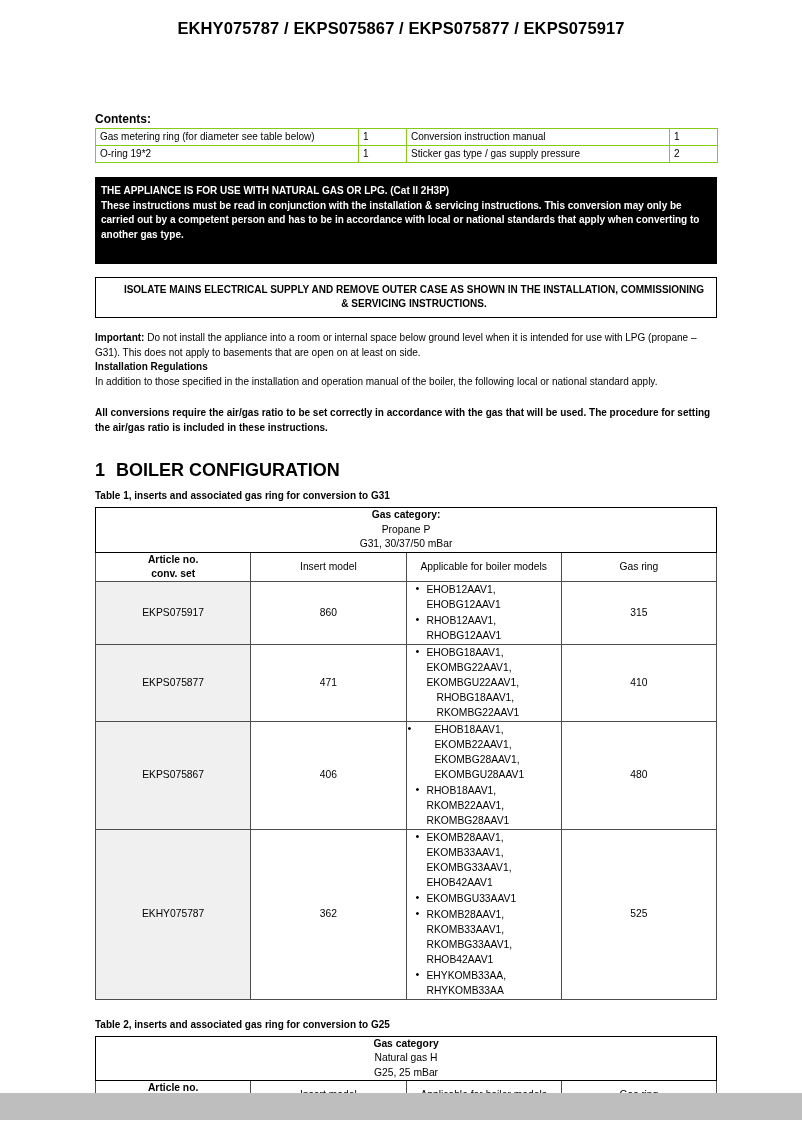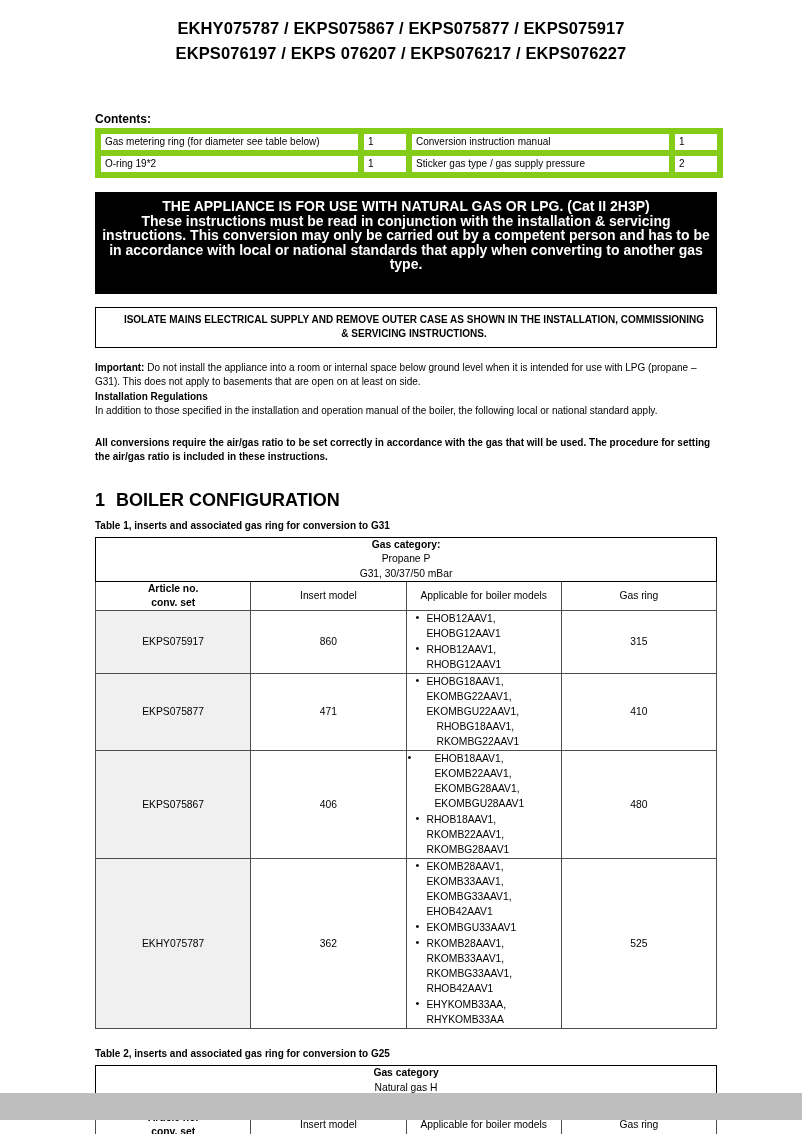"EKPS076197 / EKPS 076207 /" div.title-line { html: <div>EKPS076197 / EKPS 076207 / EKPS076217 / EKPS076227</div> -> none }
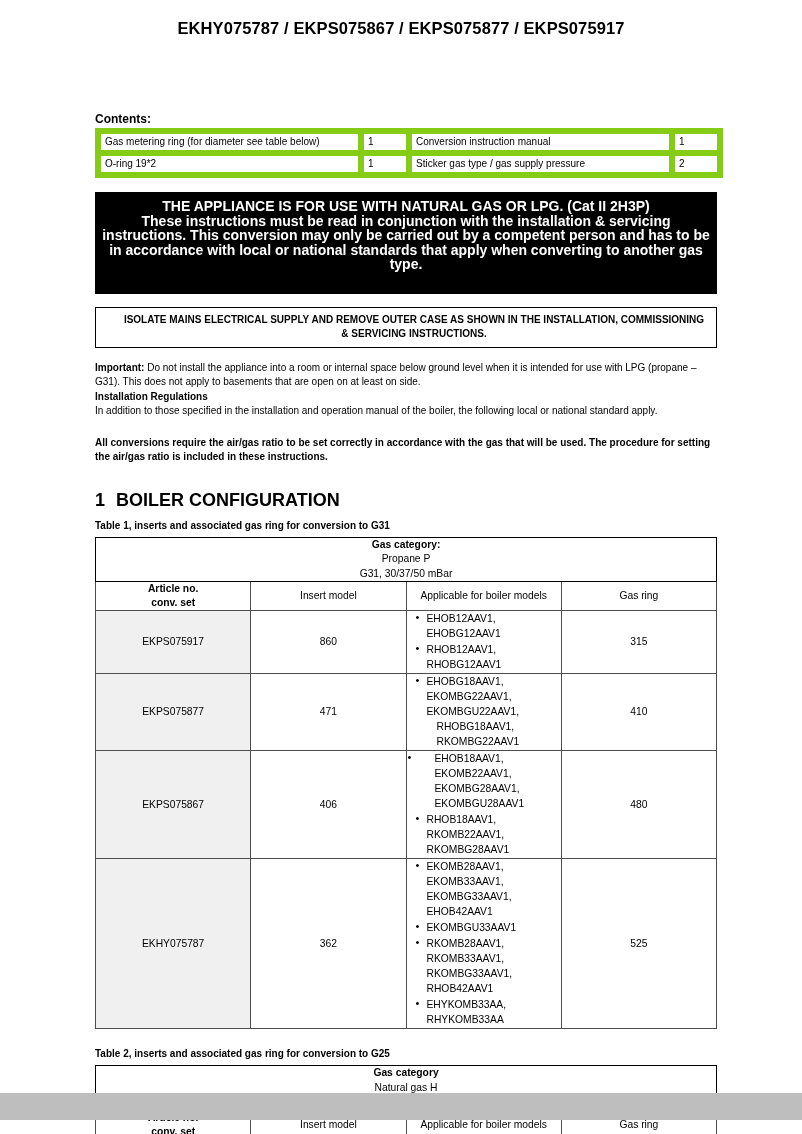"Gas metering ring (for diameter" table.contents-table td { border: 6px solid #84cc16 -> 1px solid #84cc16 }
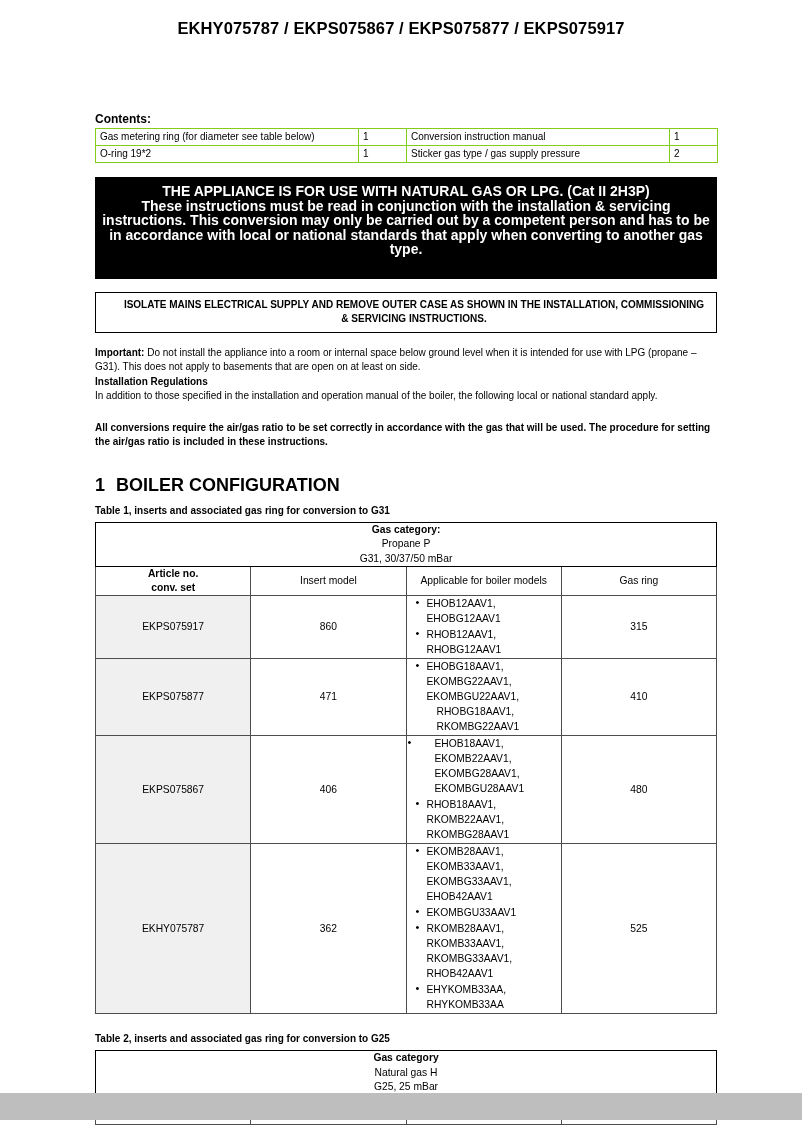"THE APPLIANCE IS FOR USE" .black-box { font-size: 14px -> 10px; text-align: center -> left }
